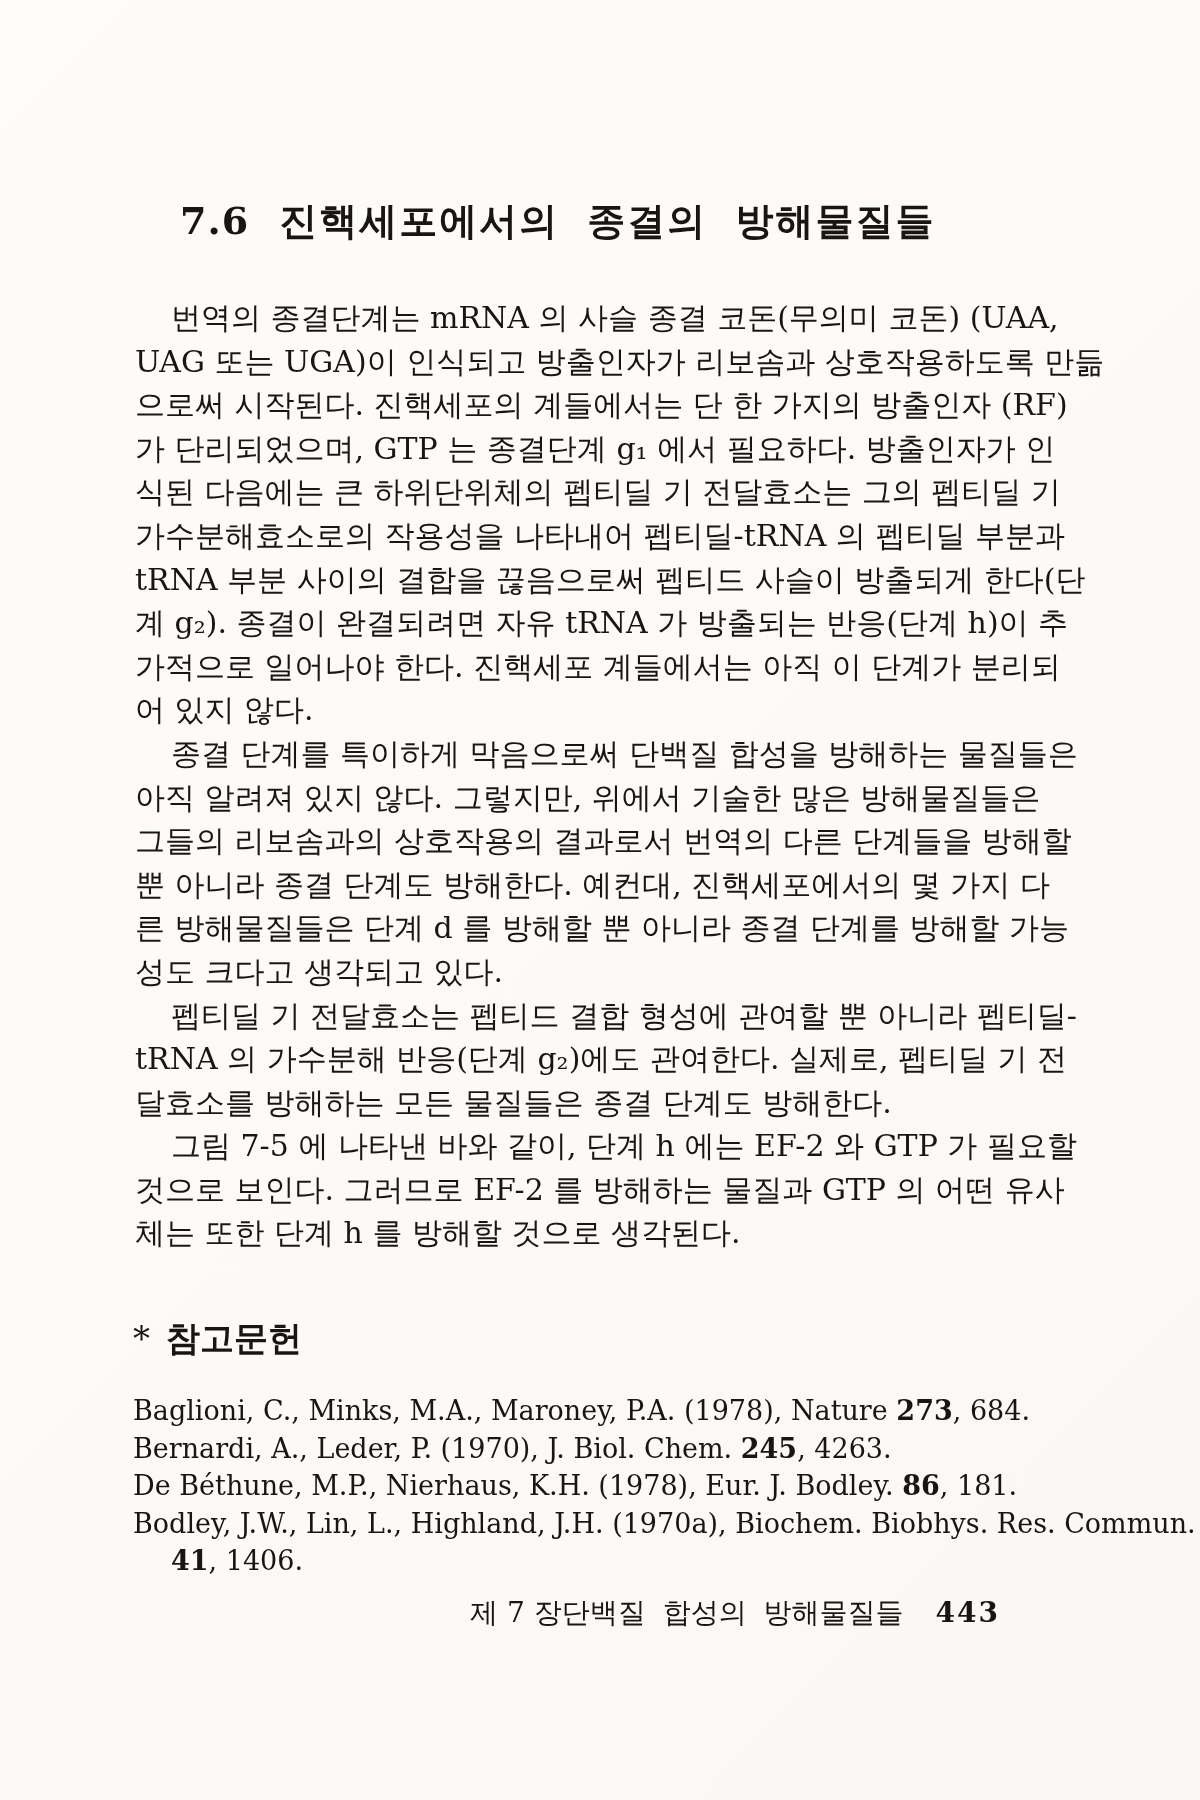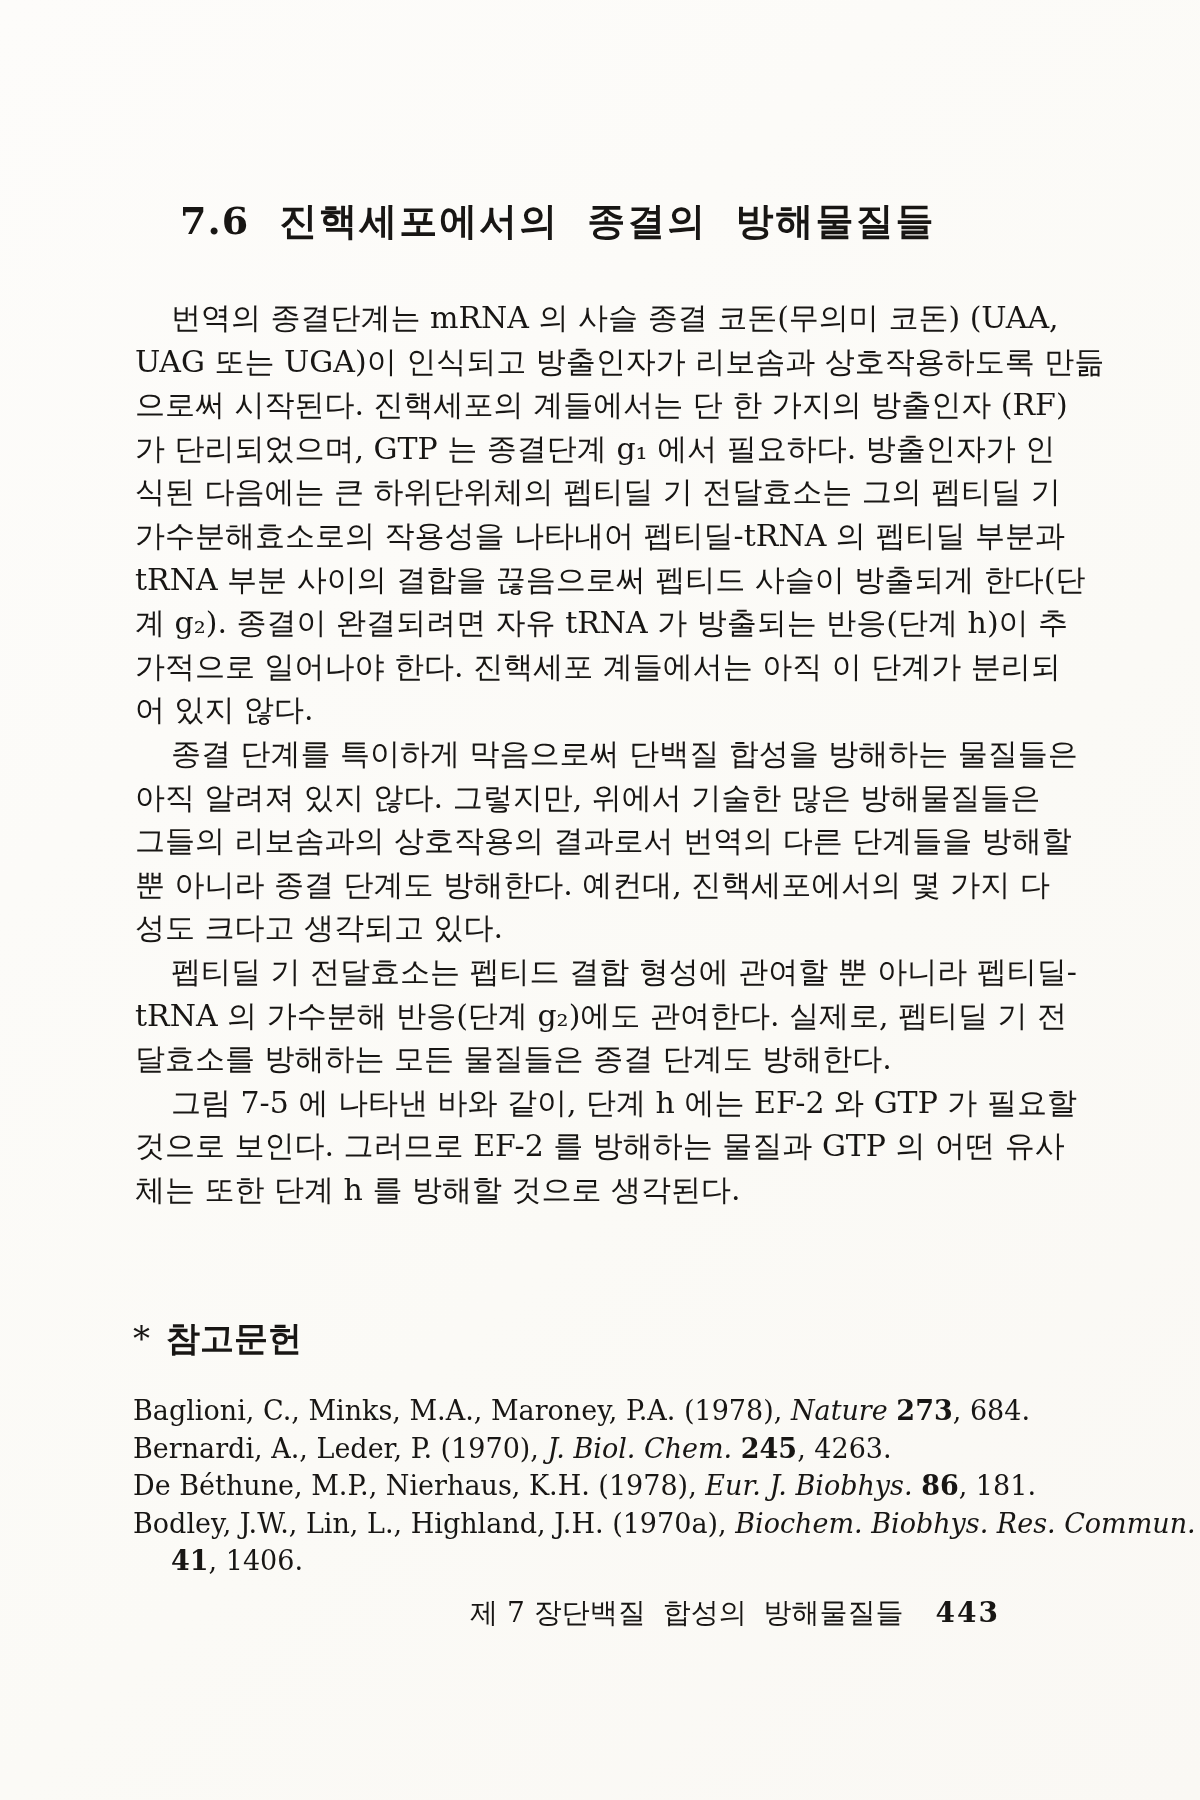"른 방해물질들은 단계 d 를" div.bline { html: none -> <div>른 방해물질들은 단계 d 를 방해할 뿐 아니라 종결 단계를 방해할 가능</div> }
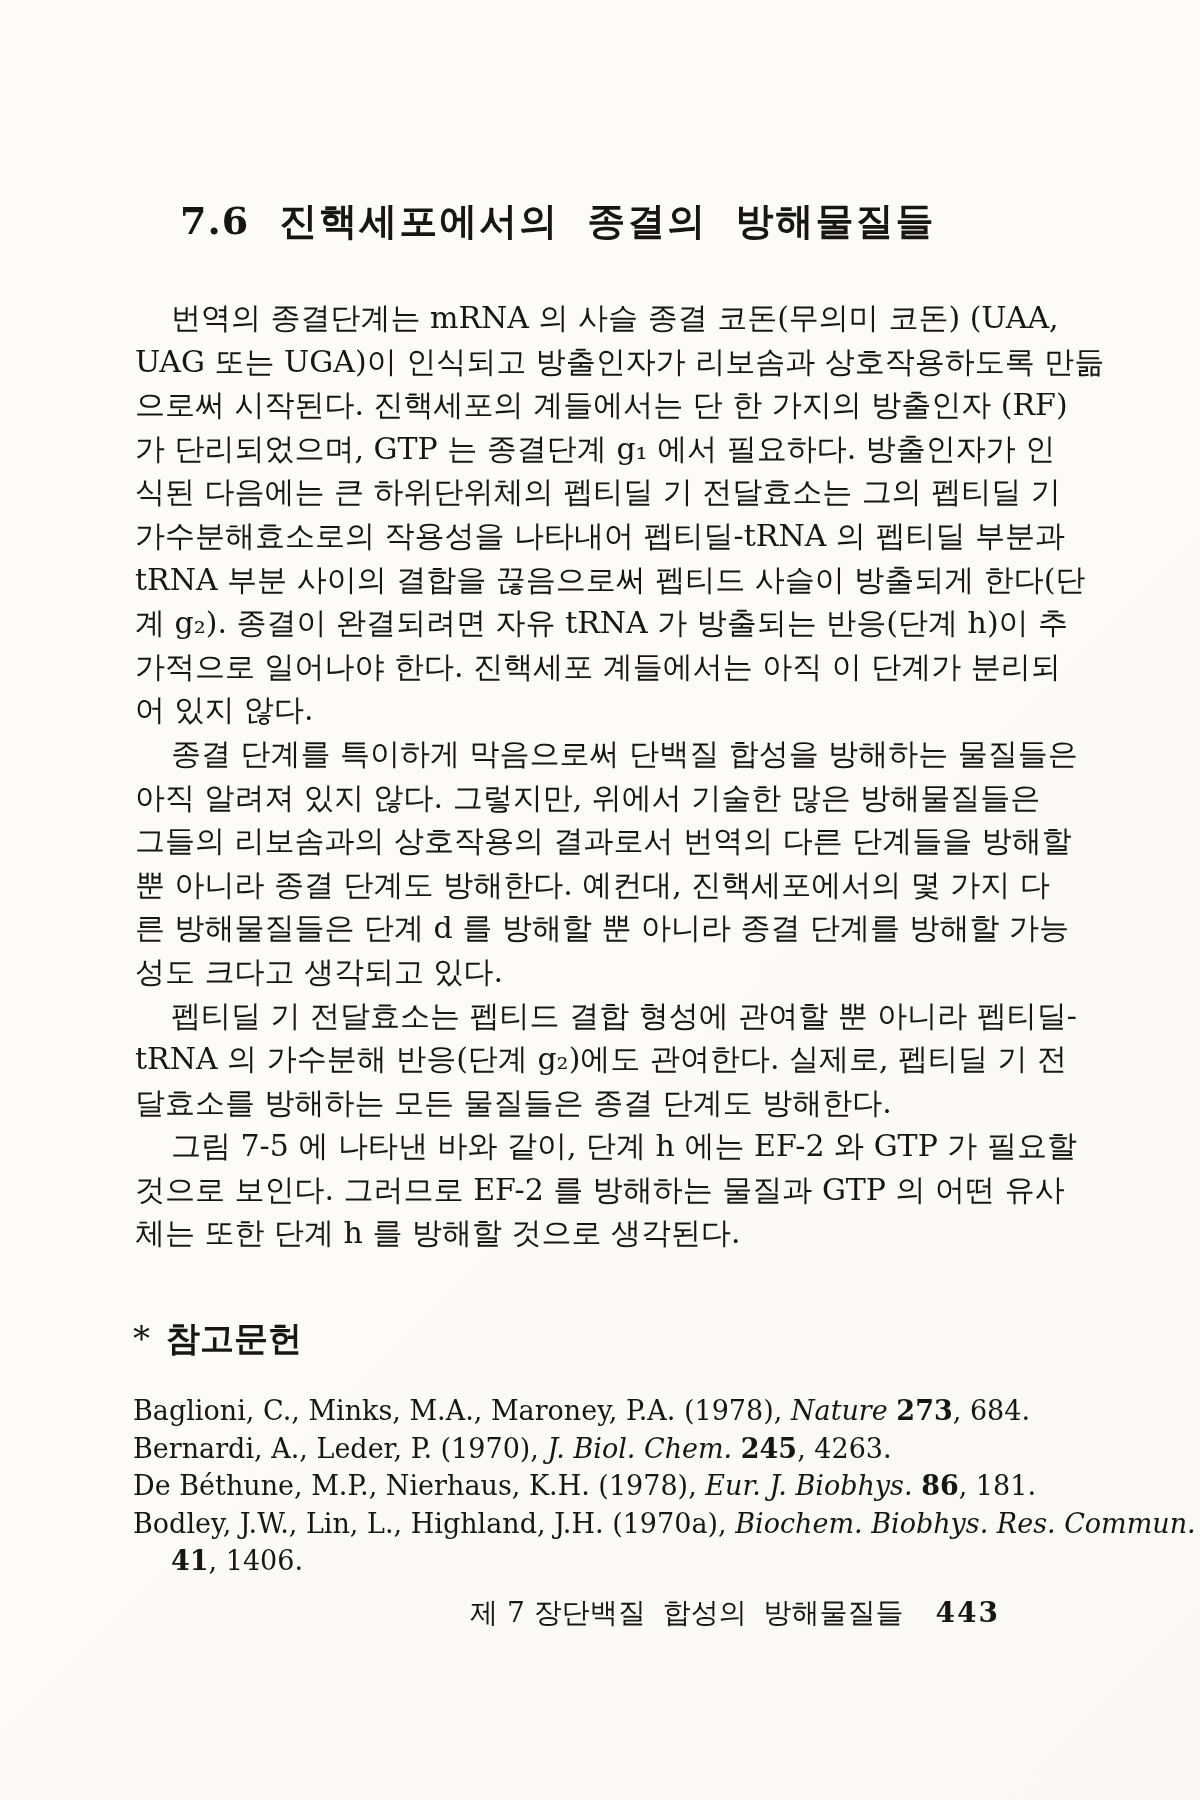"Nature" .it { font-style: italic -> none }
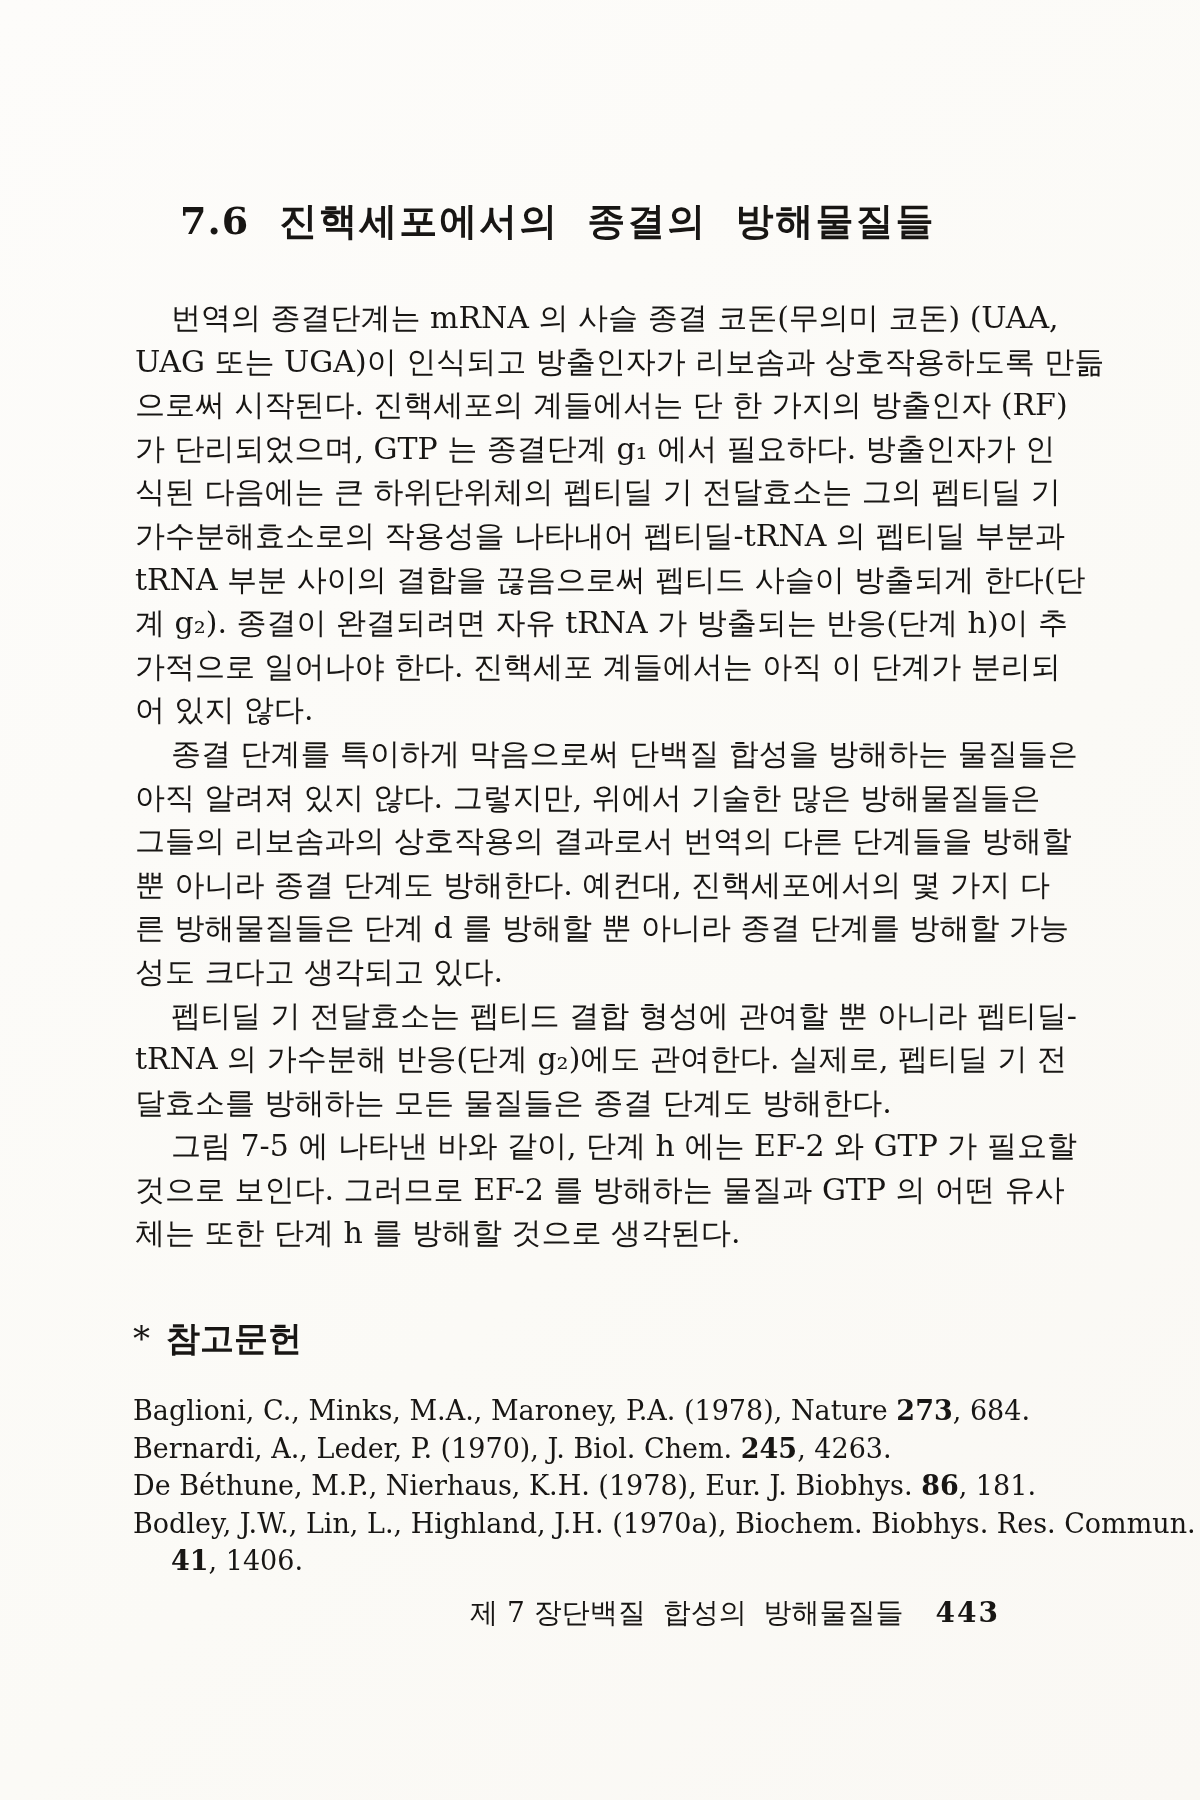"Eur. J. Biobhys." span.it { text: Biobhys -> Bodley }
